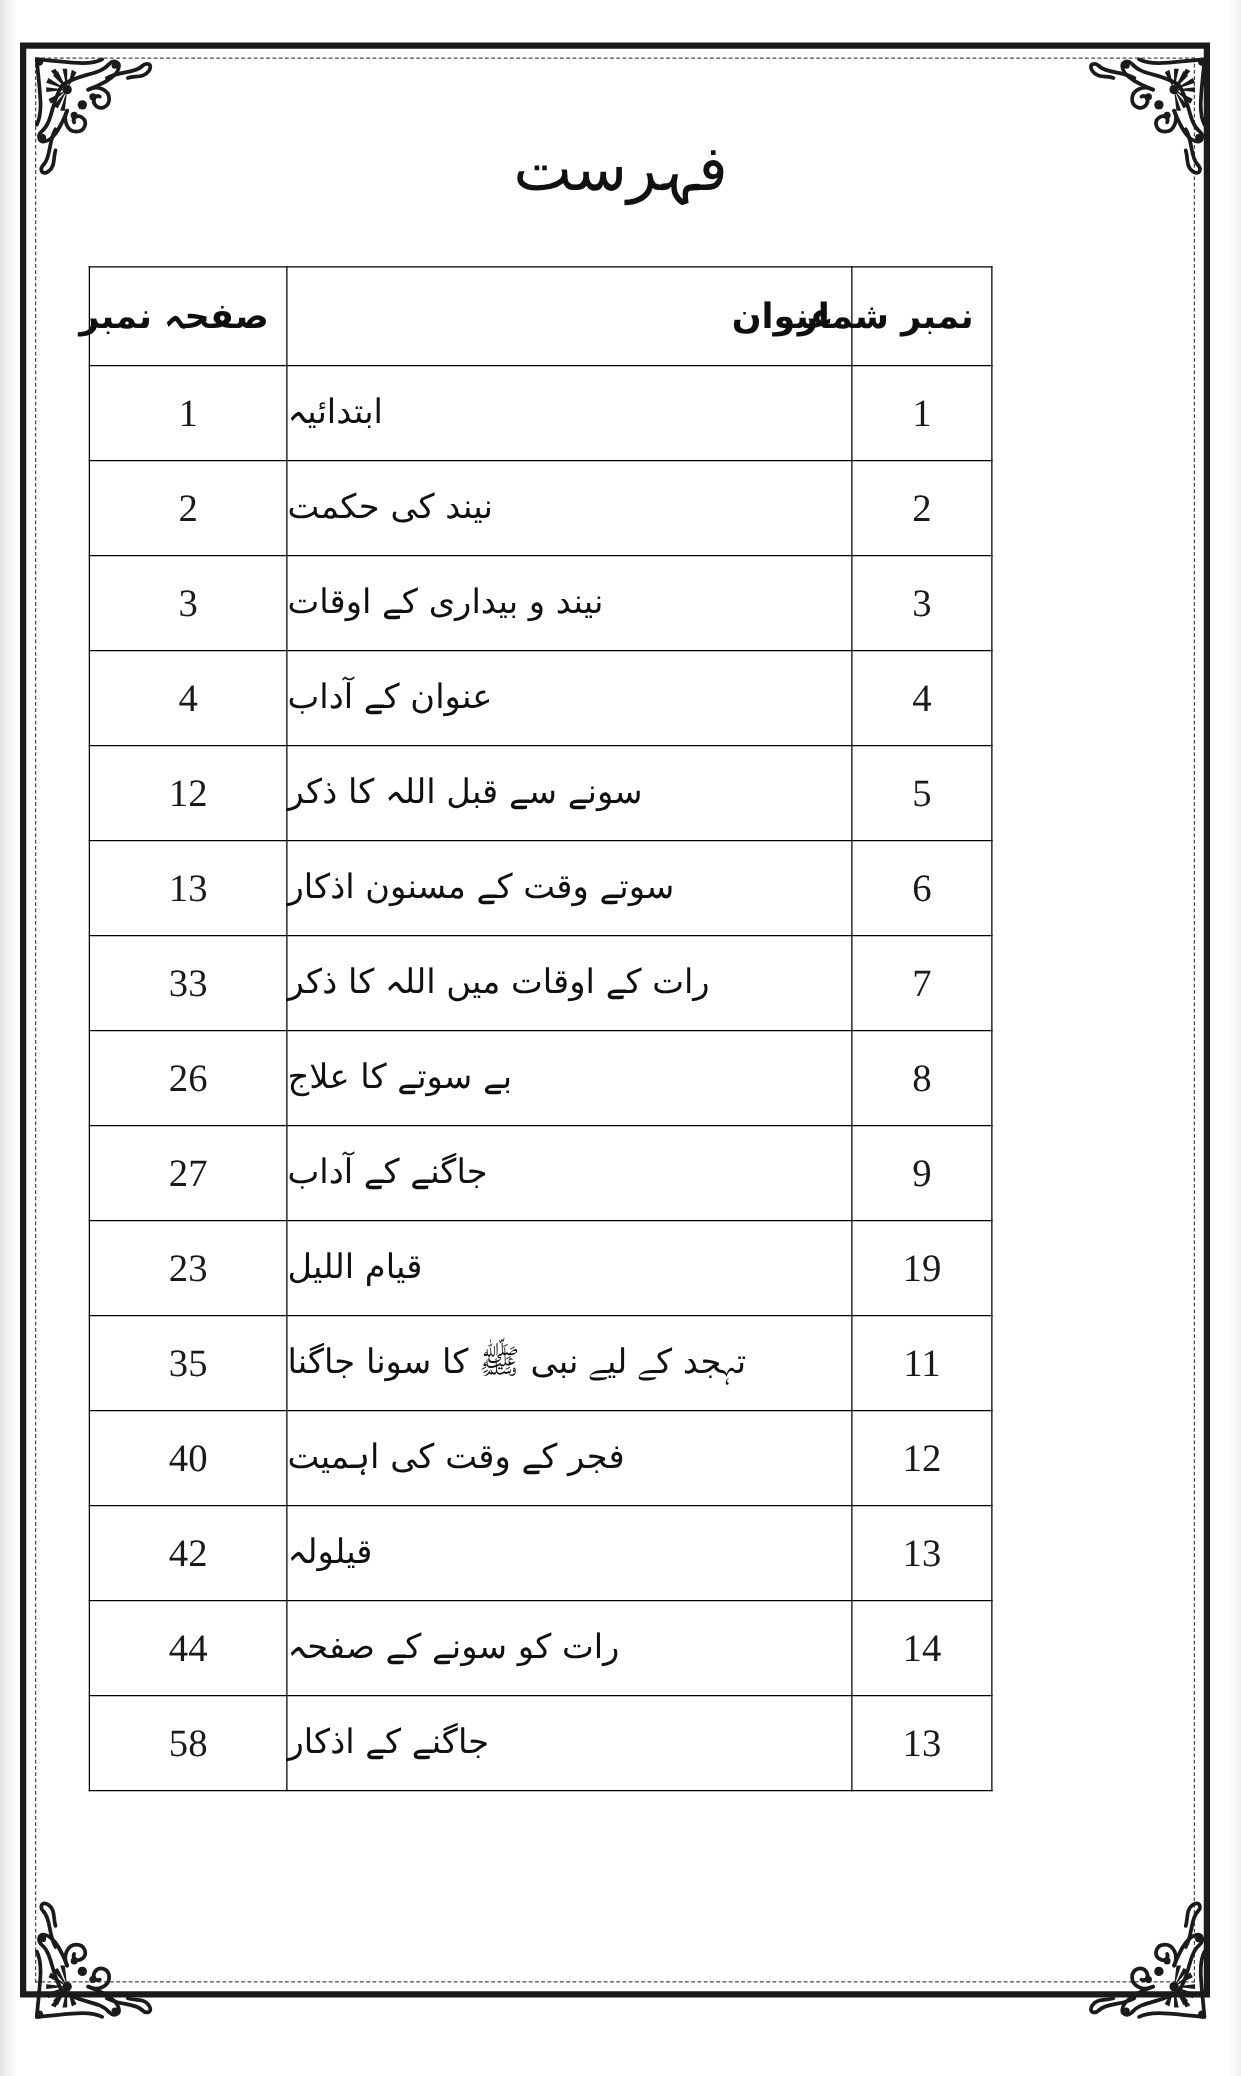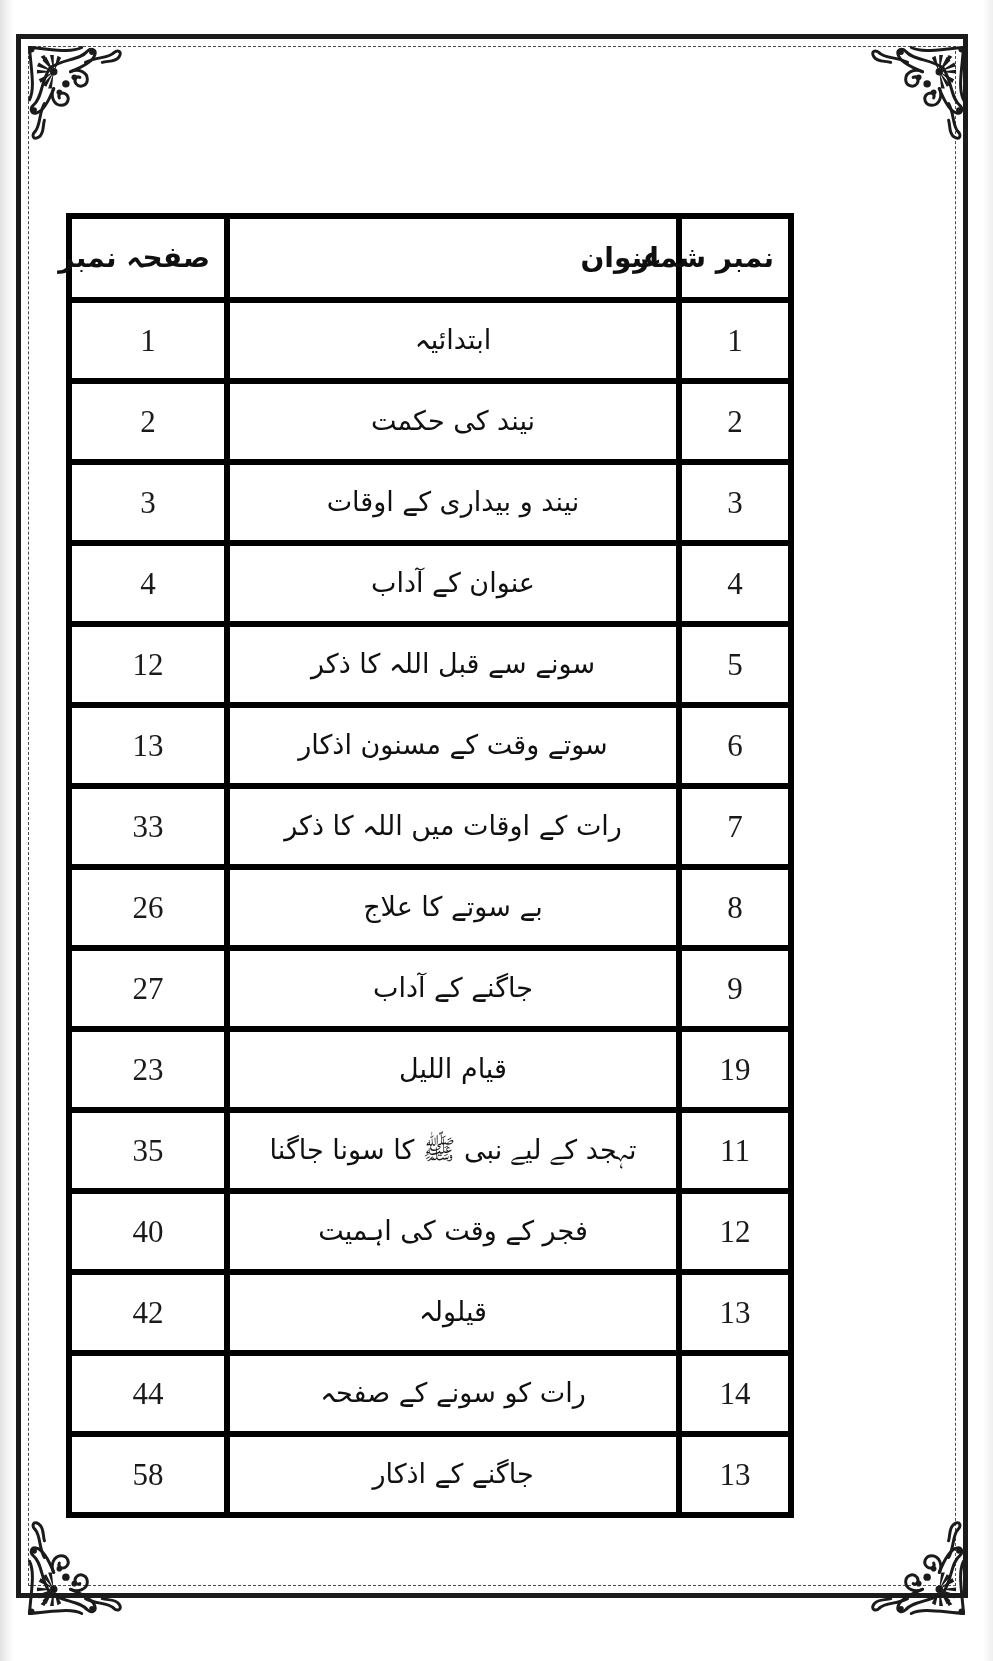"فہرست" div.title-wrap { html: none -> <div> <span>فہرست</span> </div> }
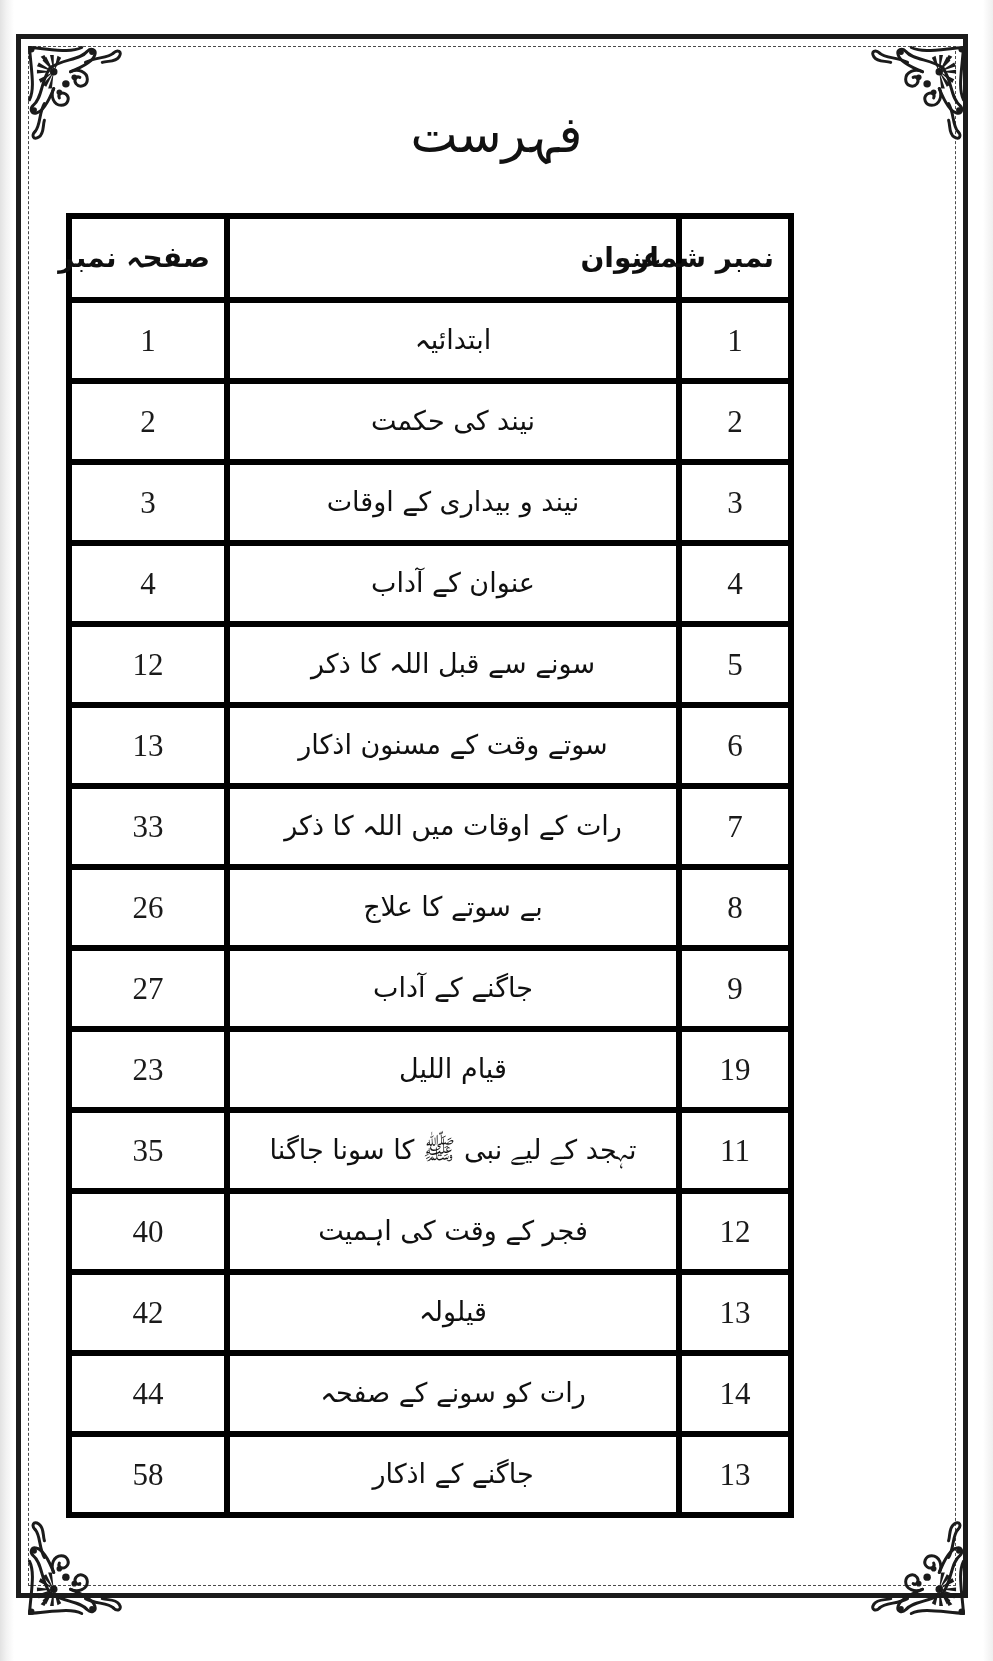"صفحہ نمبر" table.toc th, table.toc td { border: 6px solid #000000 -> 1px solid #000000 }
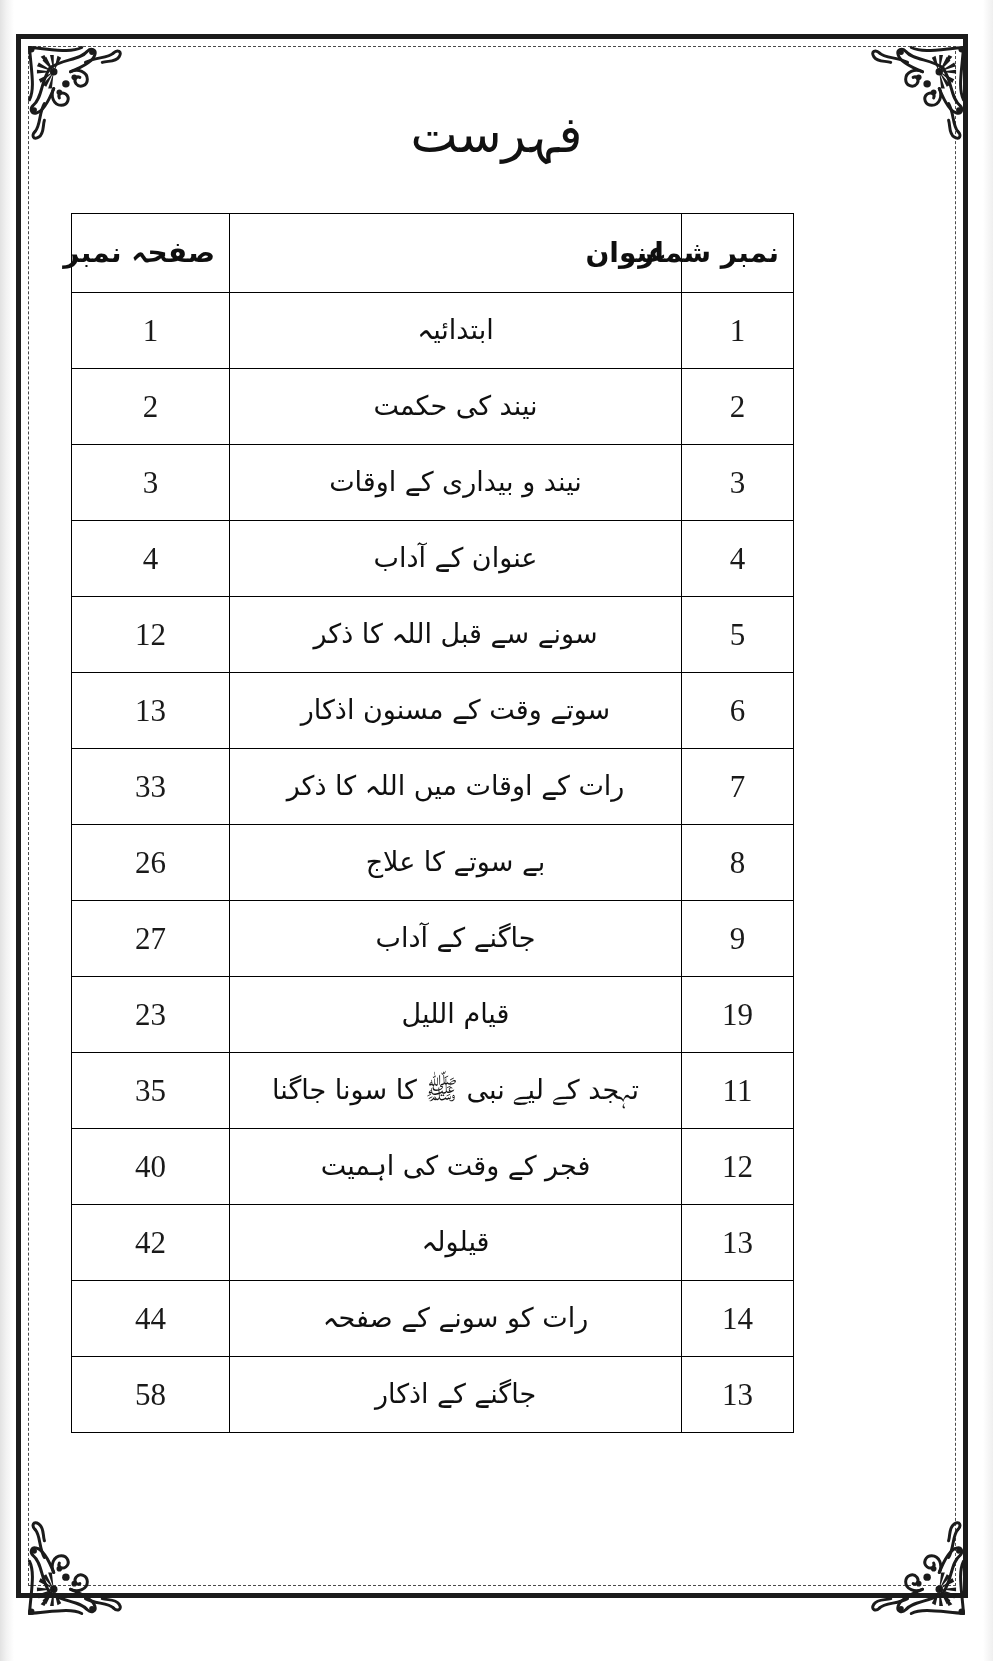"ابتدائیہ" .cell-title { text-align: center -> left }
